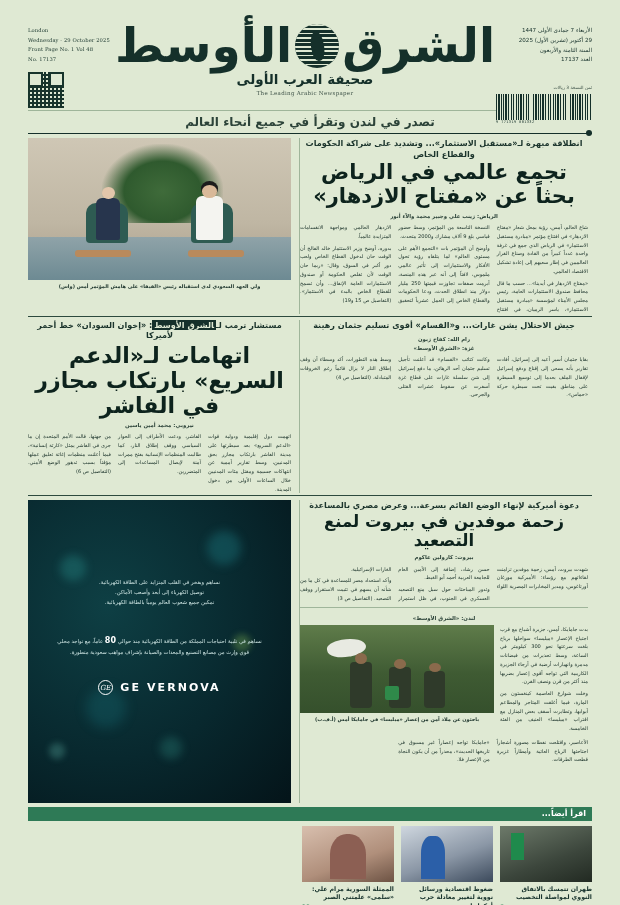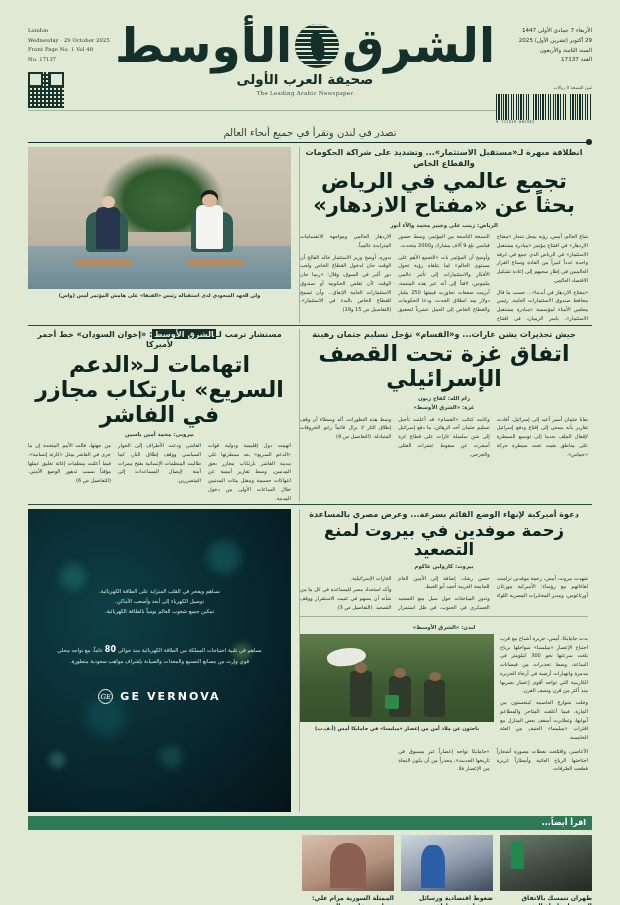"تصدر في لندن وتقرأ في" .strapline { font-size: 10px -> 12px; font-weight: normal -> bold; margin-top: 12px -> none }
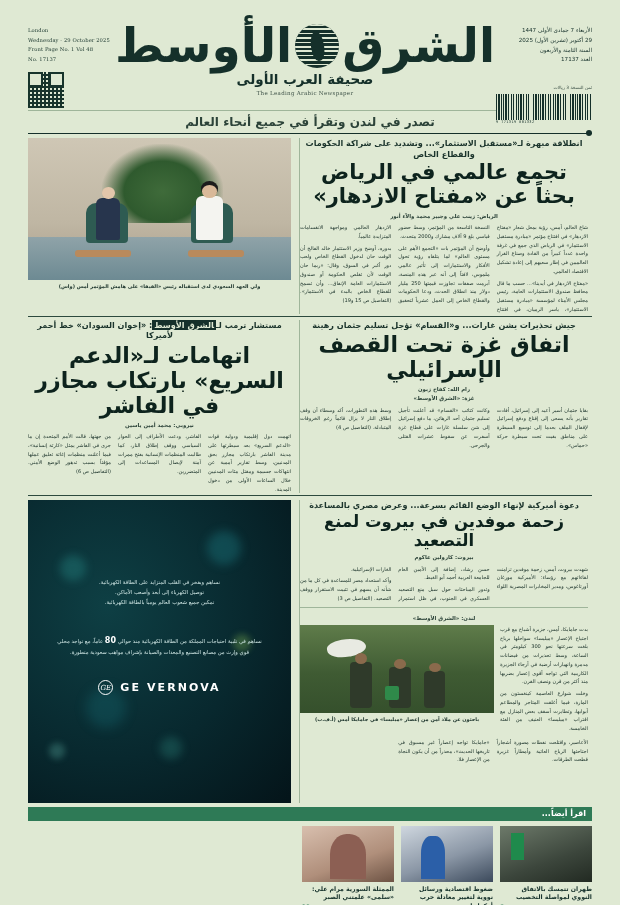"جيش تحذيرات يشن غارات... و«القسام»" div.kicker { text: تحذيرات يشن غارات... و«القسام» تؤجل -> الاحتلال يشن غارات... و«القسام» أقوى }
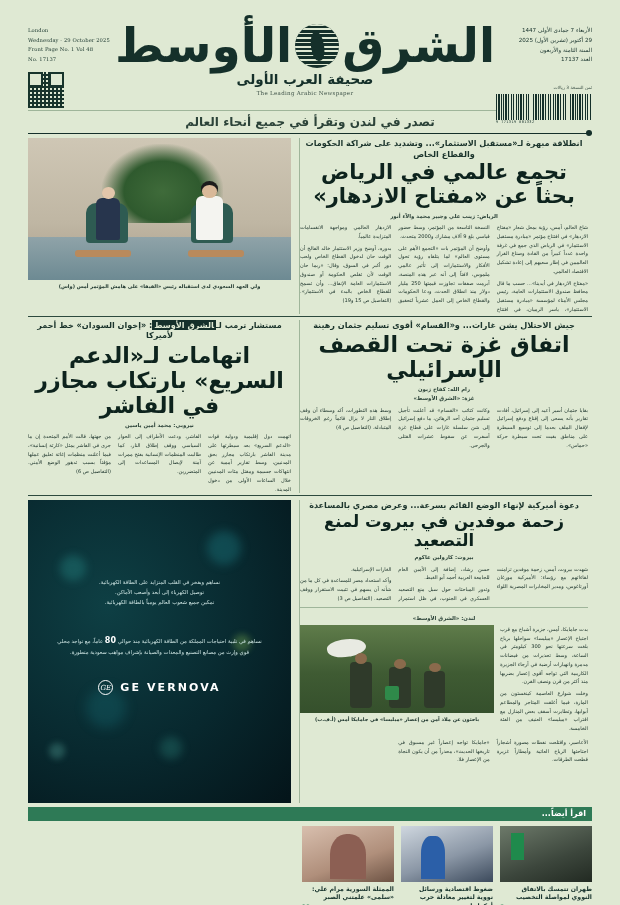"اتفاق غزة تحت القصف الإسرائيلي" div.headline { html: <div>اتفاق غزة تحت القصف الإسرائيلي</div> -> none }
